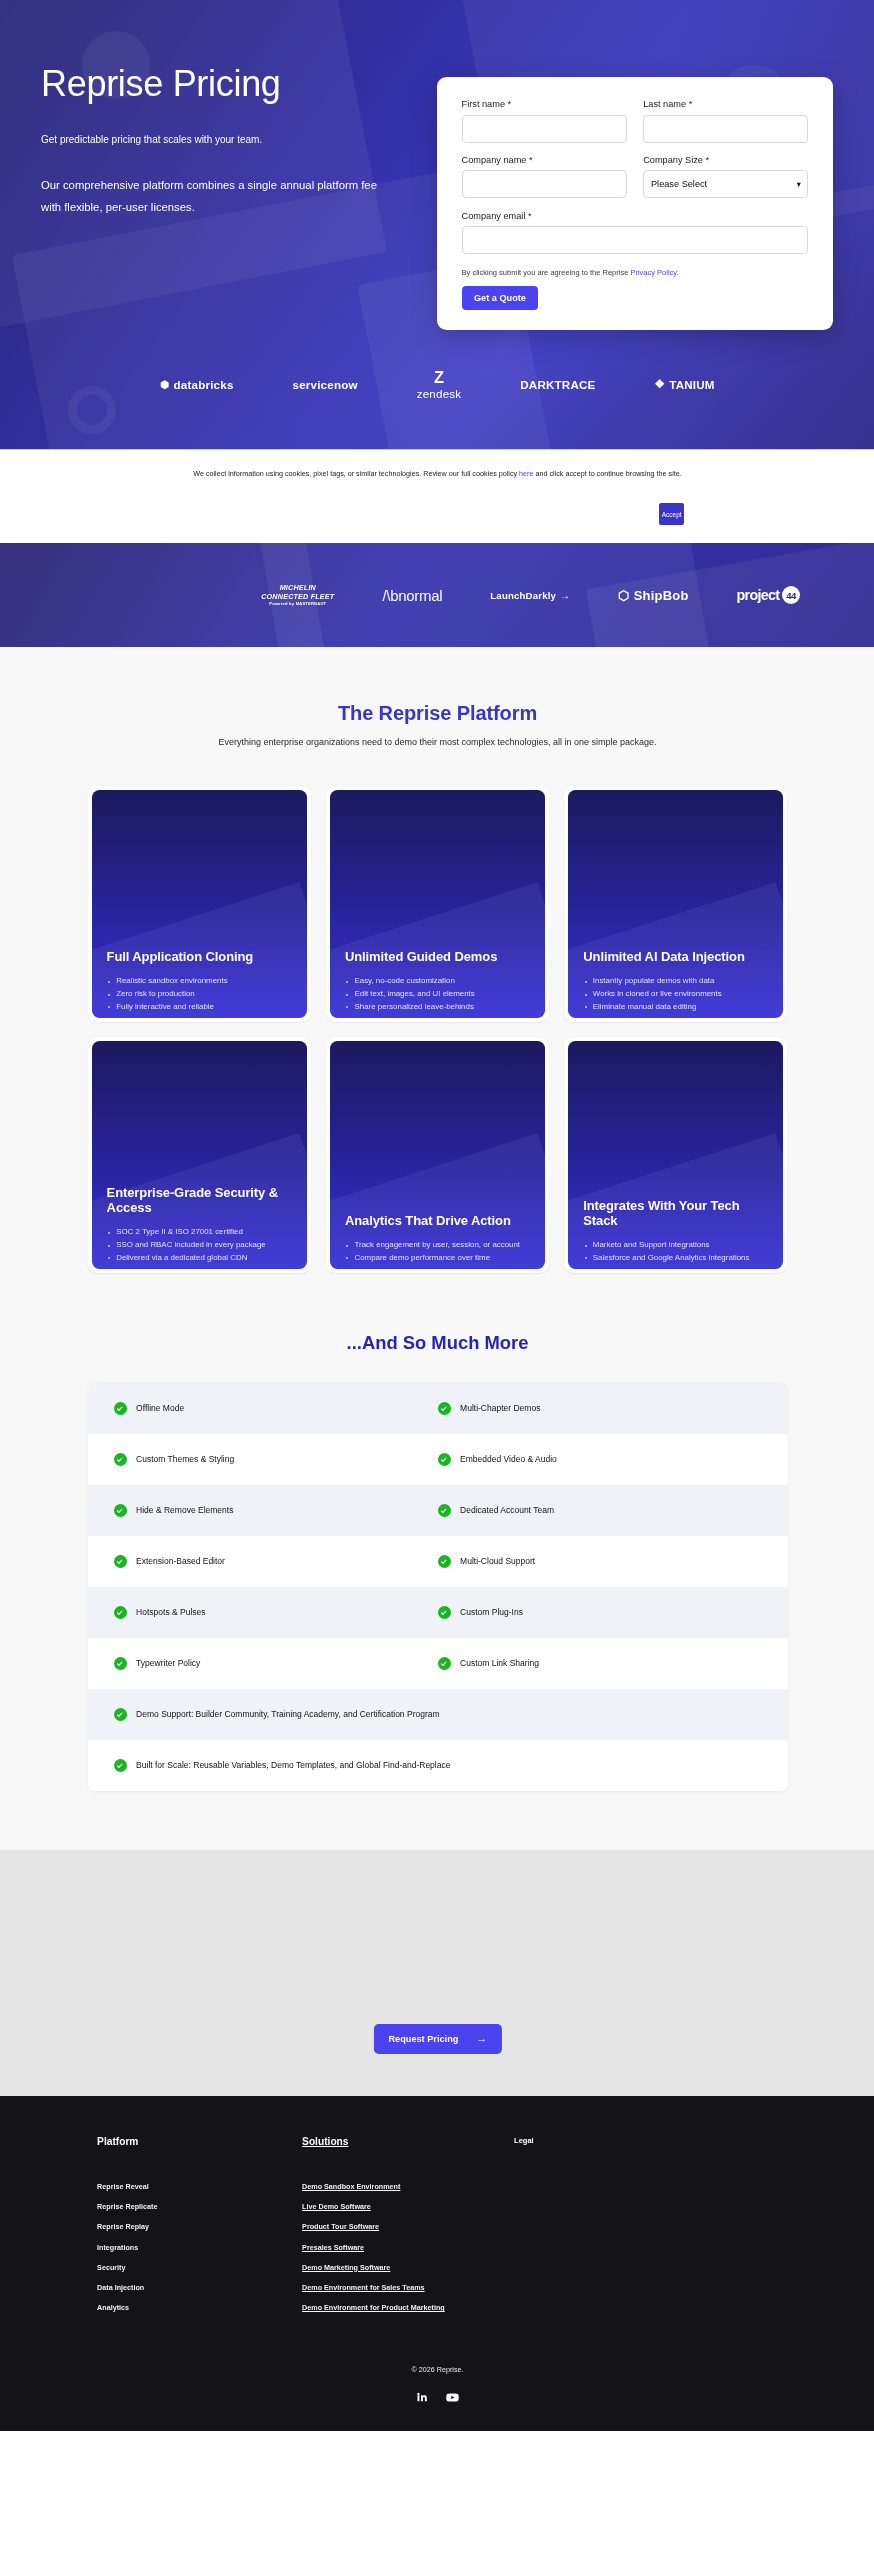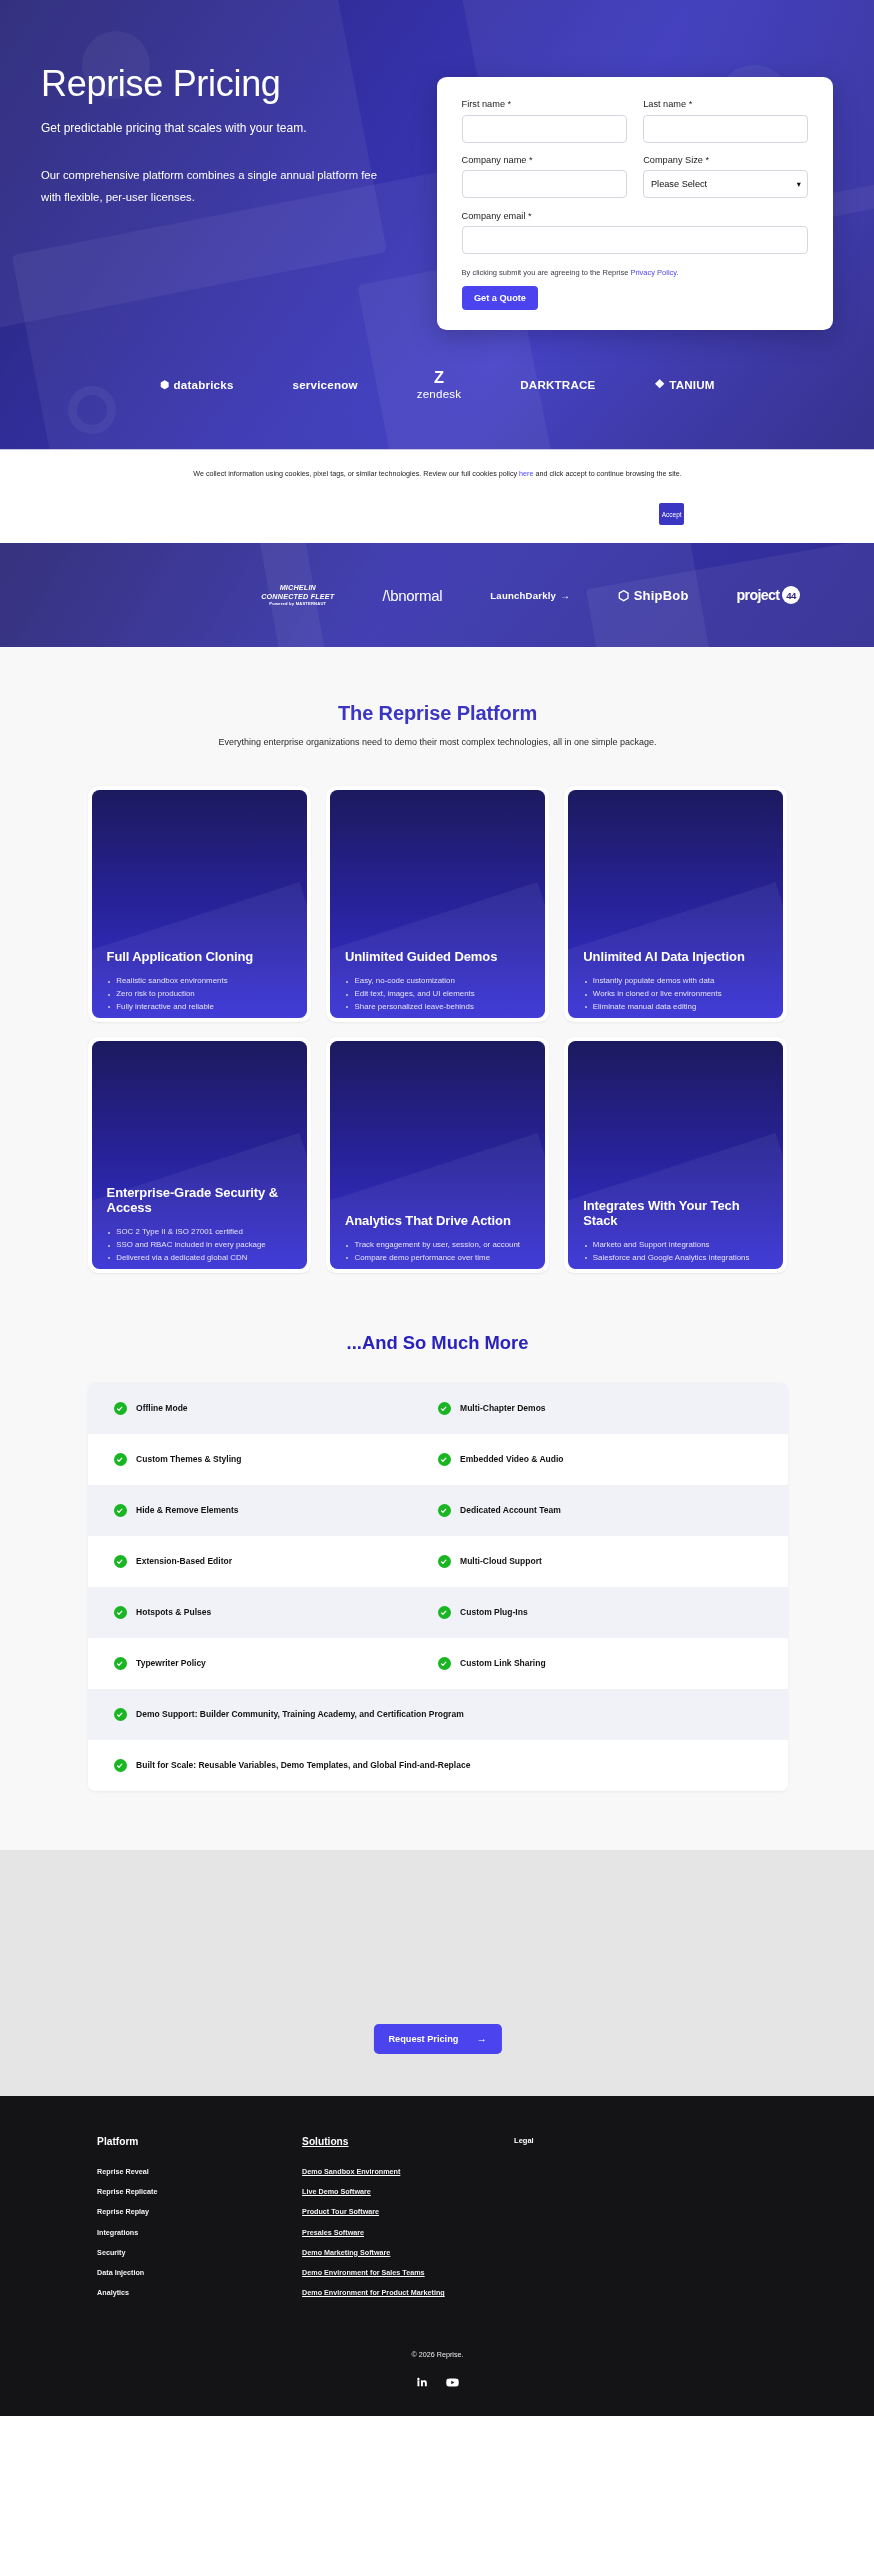"Get predictable pricing that scales" .hero-sub { font-size: 12px -> 10px; margin-top: 16px -> 29px }
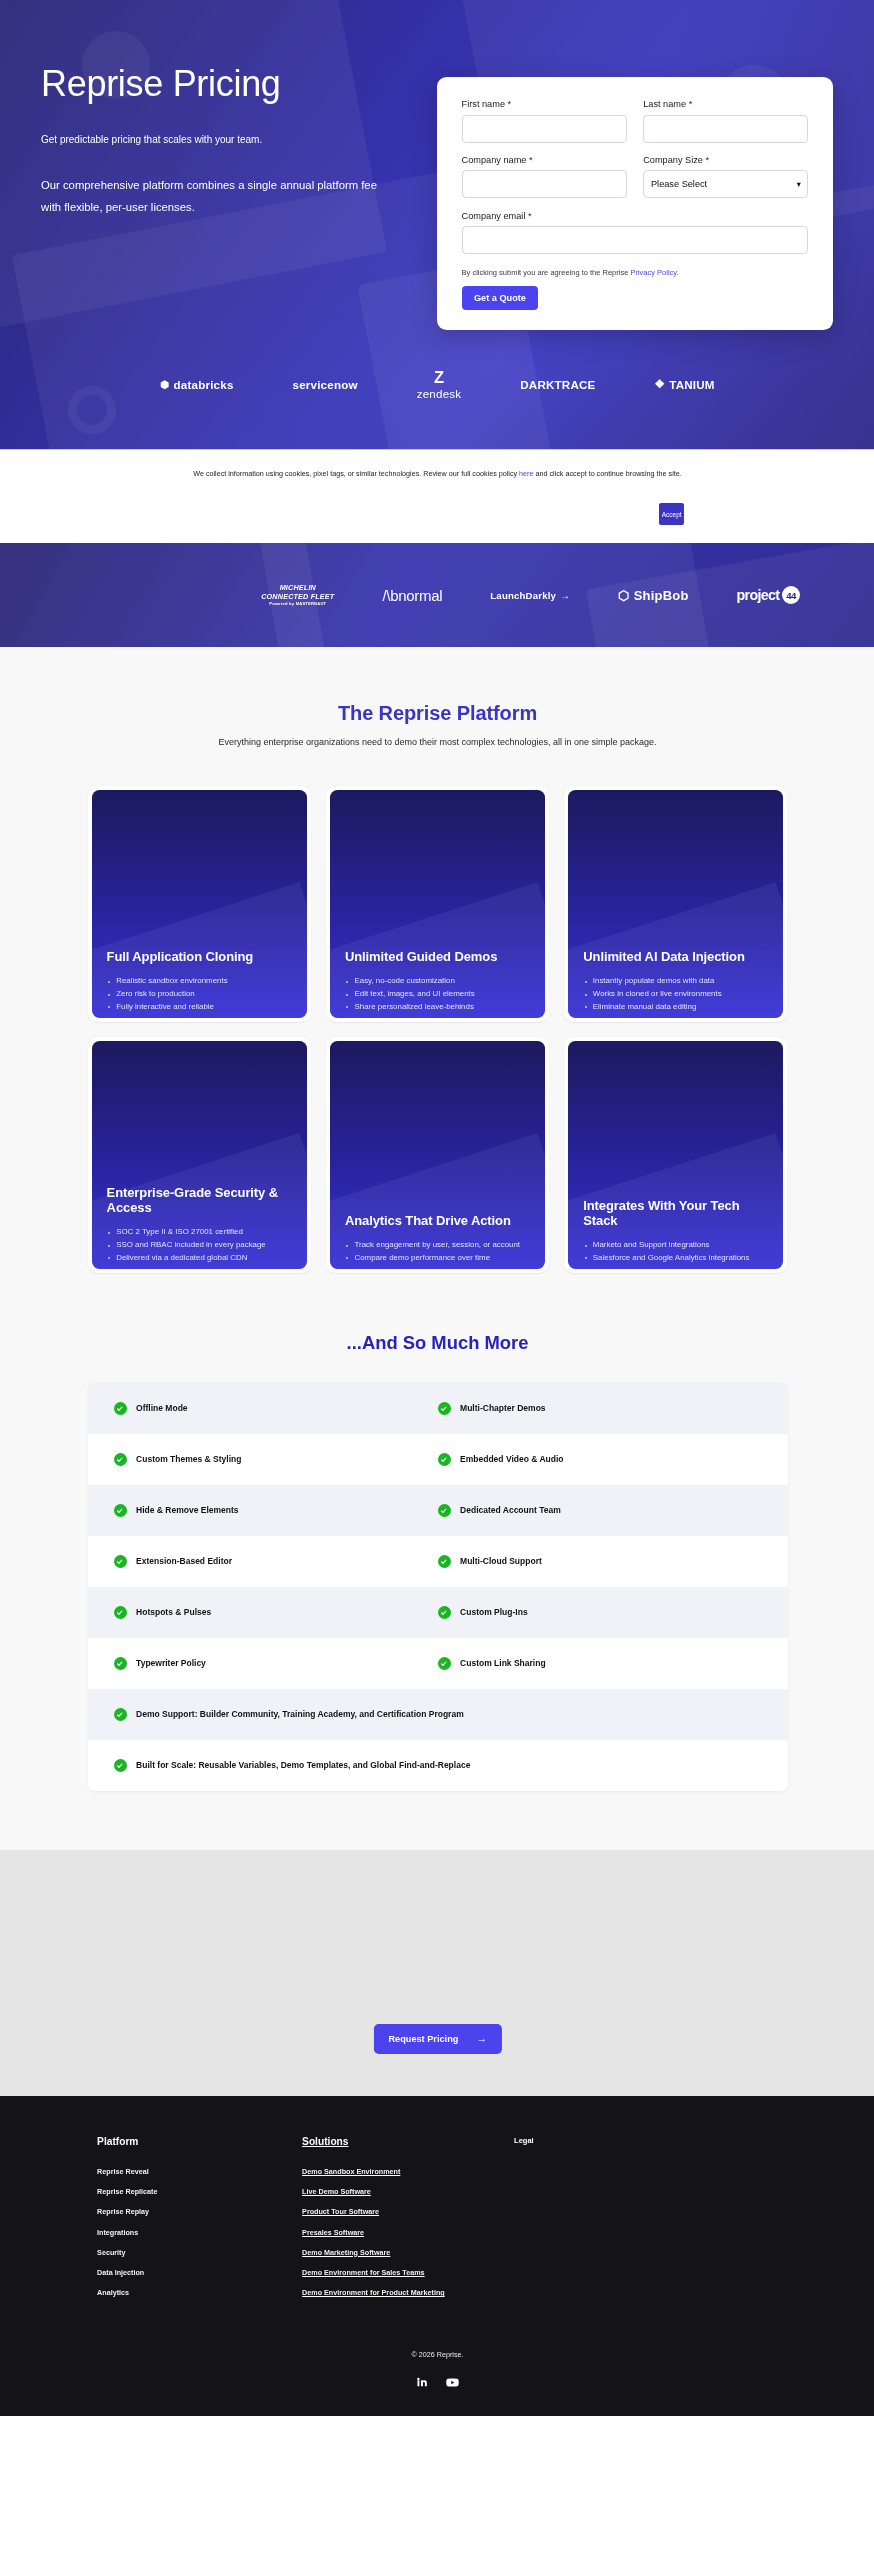"Offline Mode" .fcell { font-weight: bold -> none }
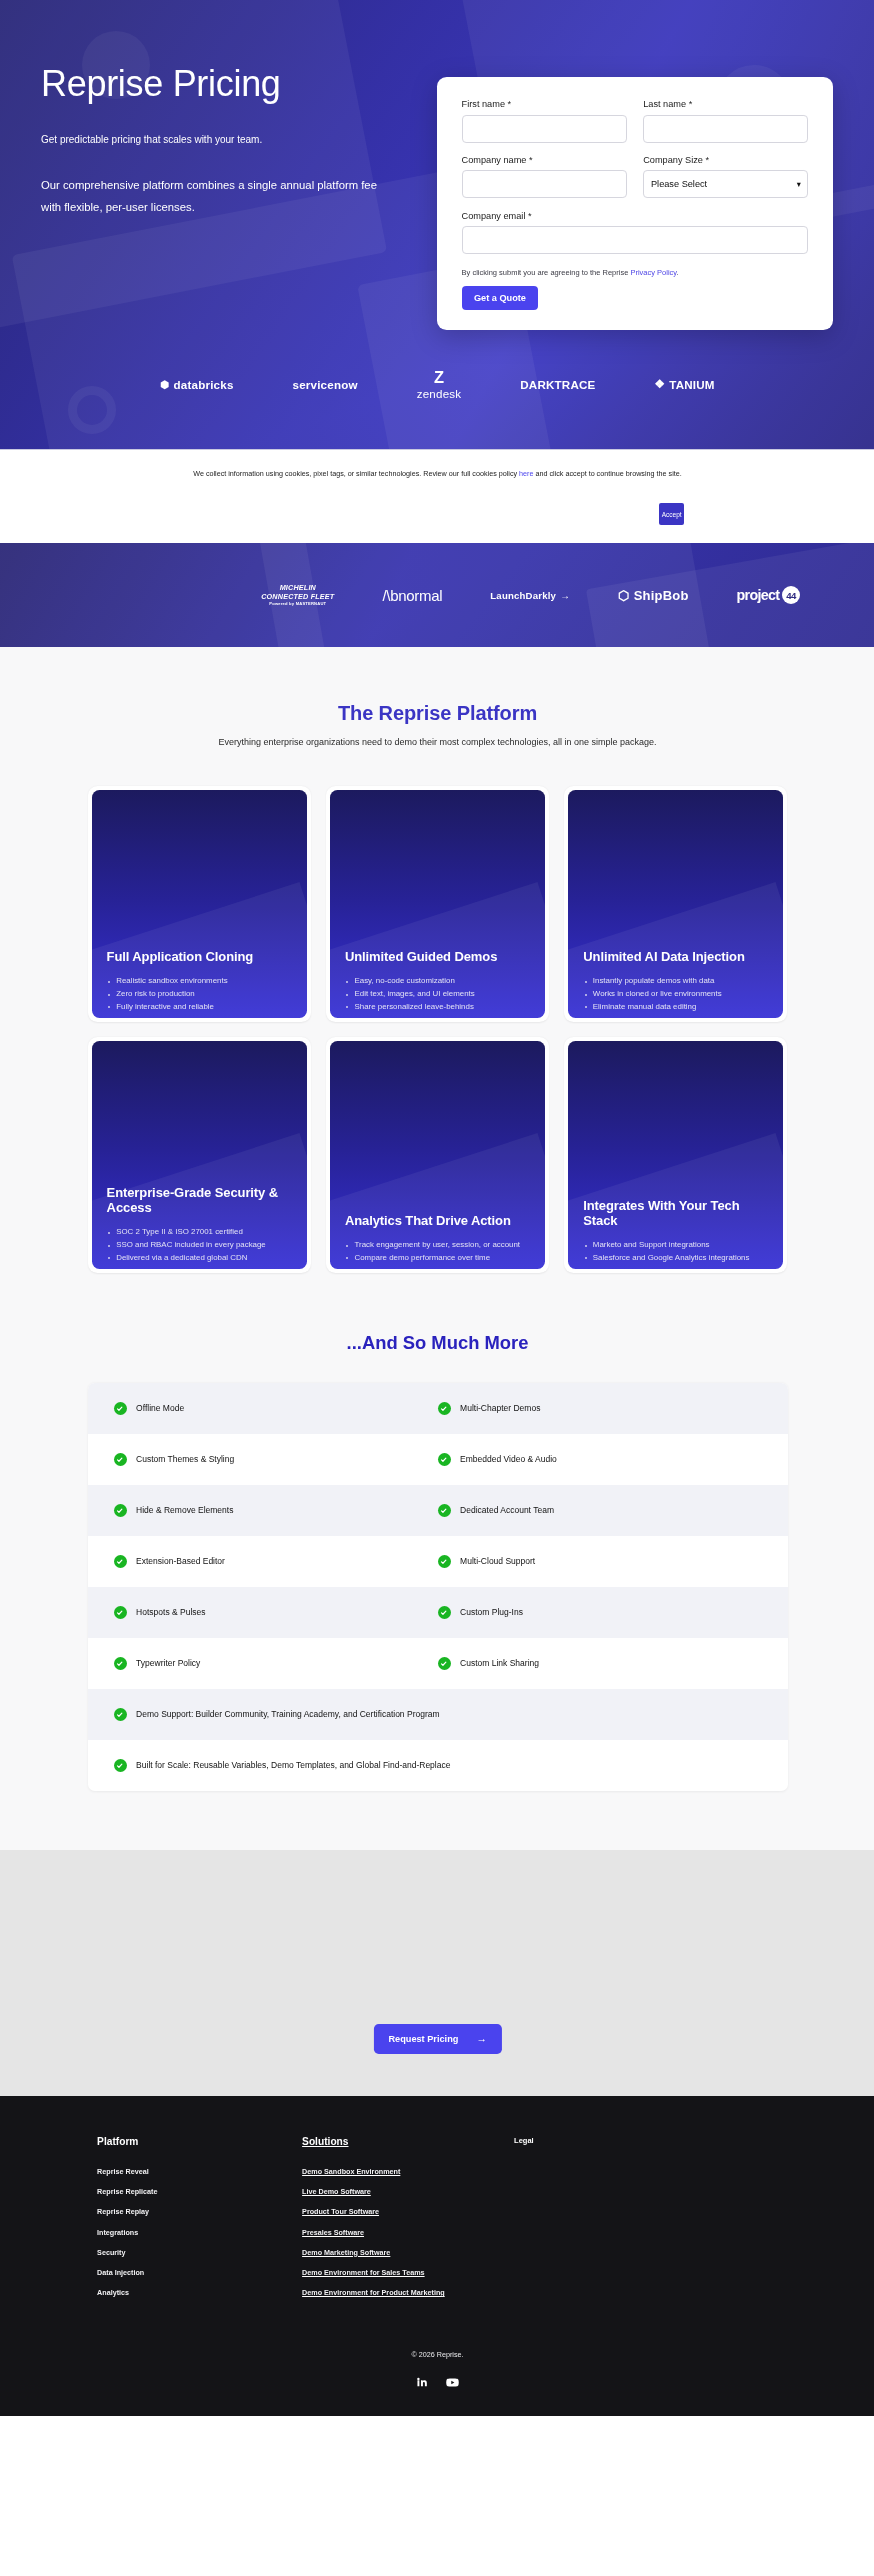"Platform" .fcol h4 { margin-bottom: 17px -> 32px }
